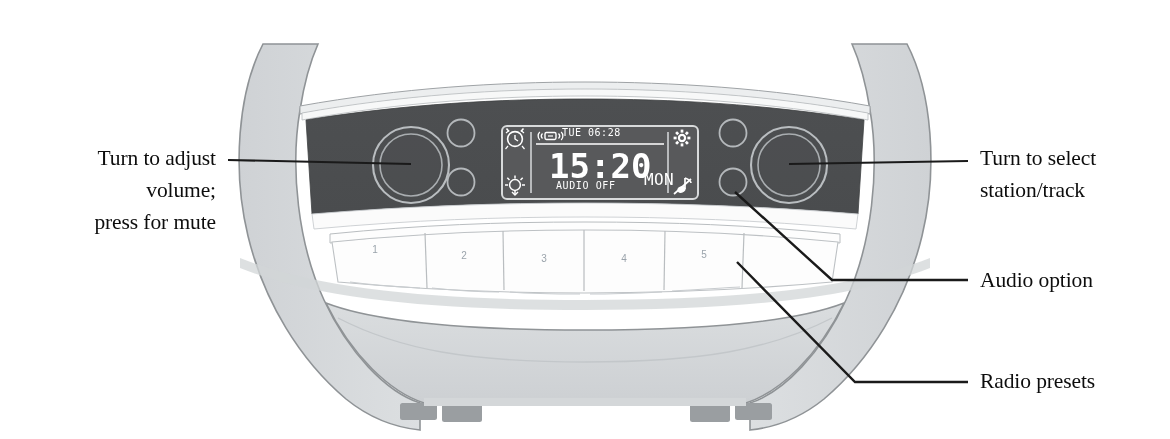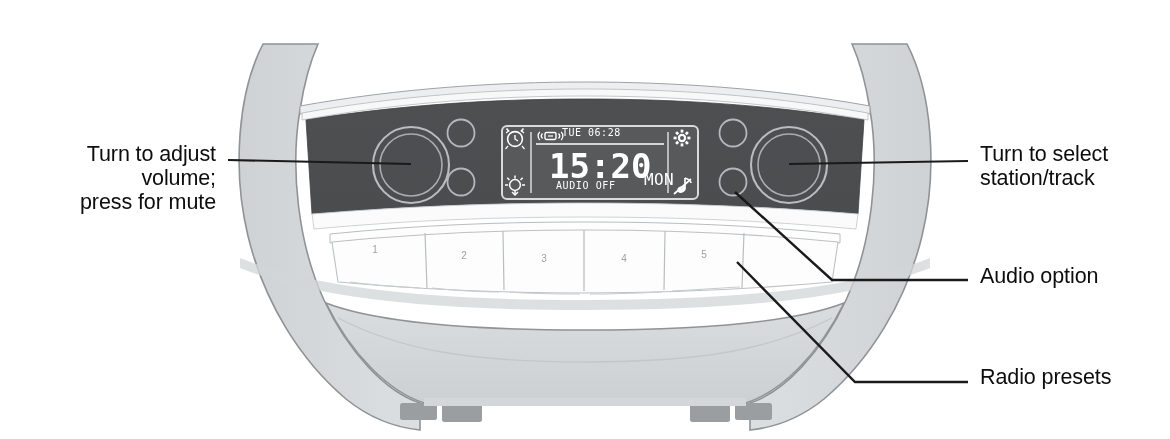"Turn to adjust" .callout-label { font-family: Liberation Sans, sans-serif -> Liberation Serif, serif; line-height: 24px -> 32px }
